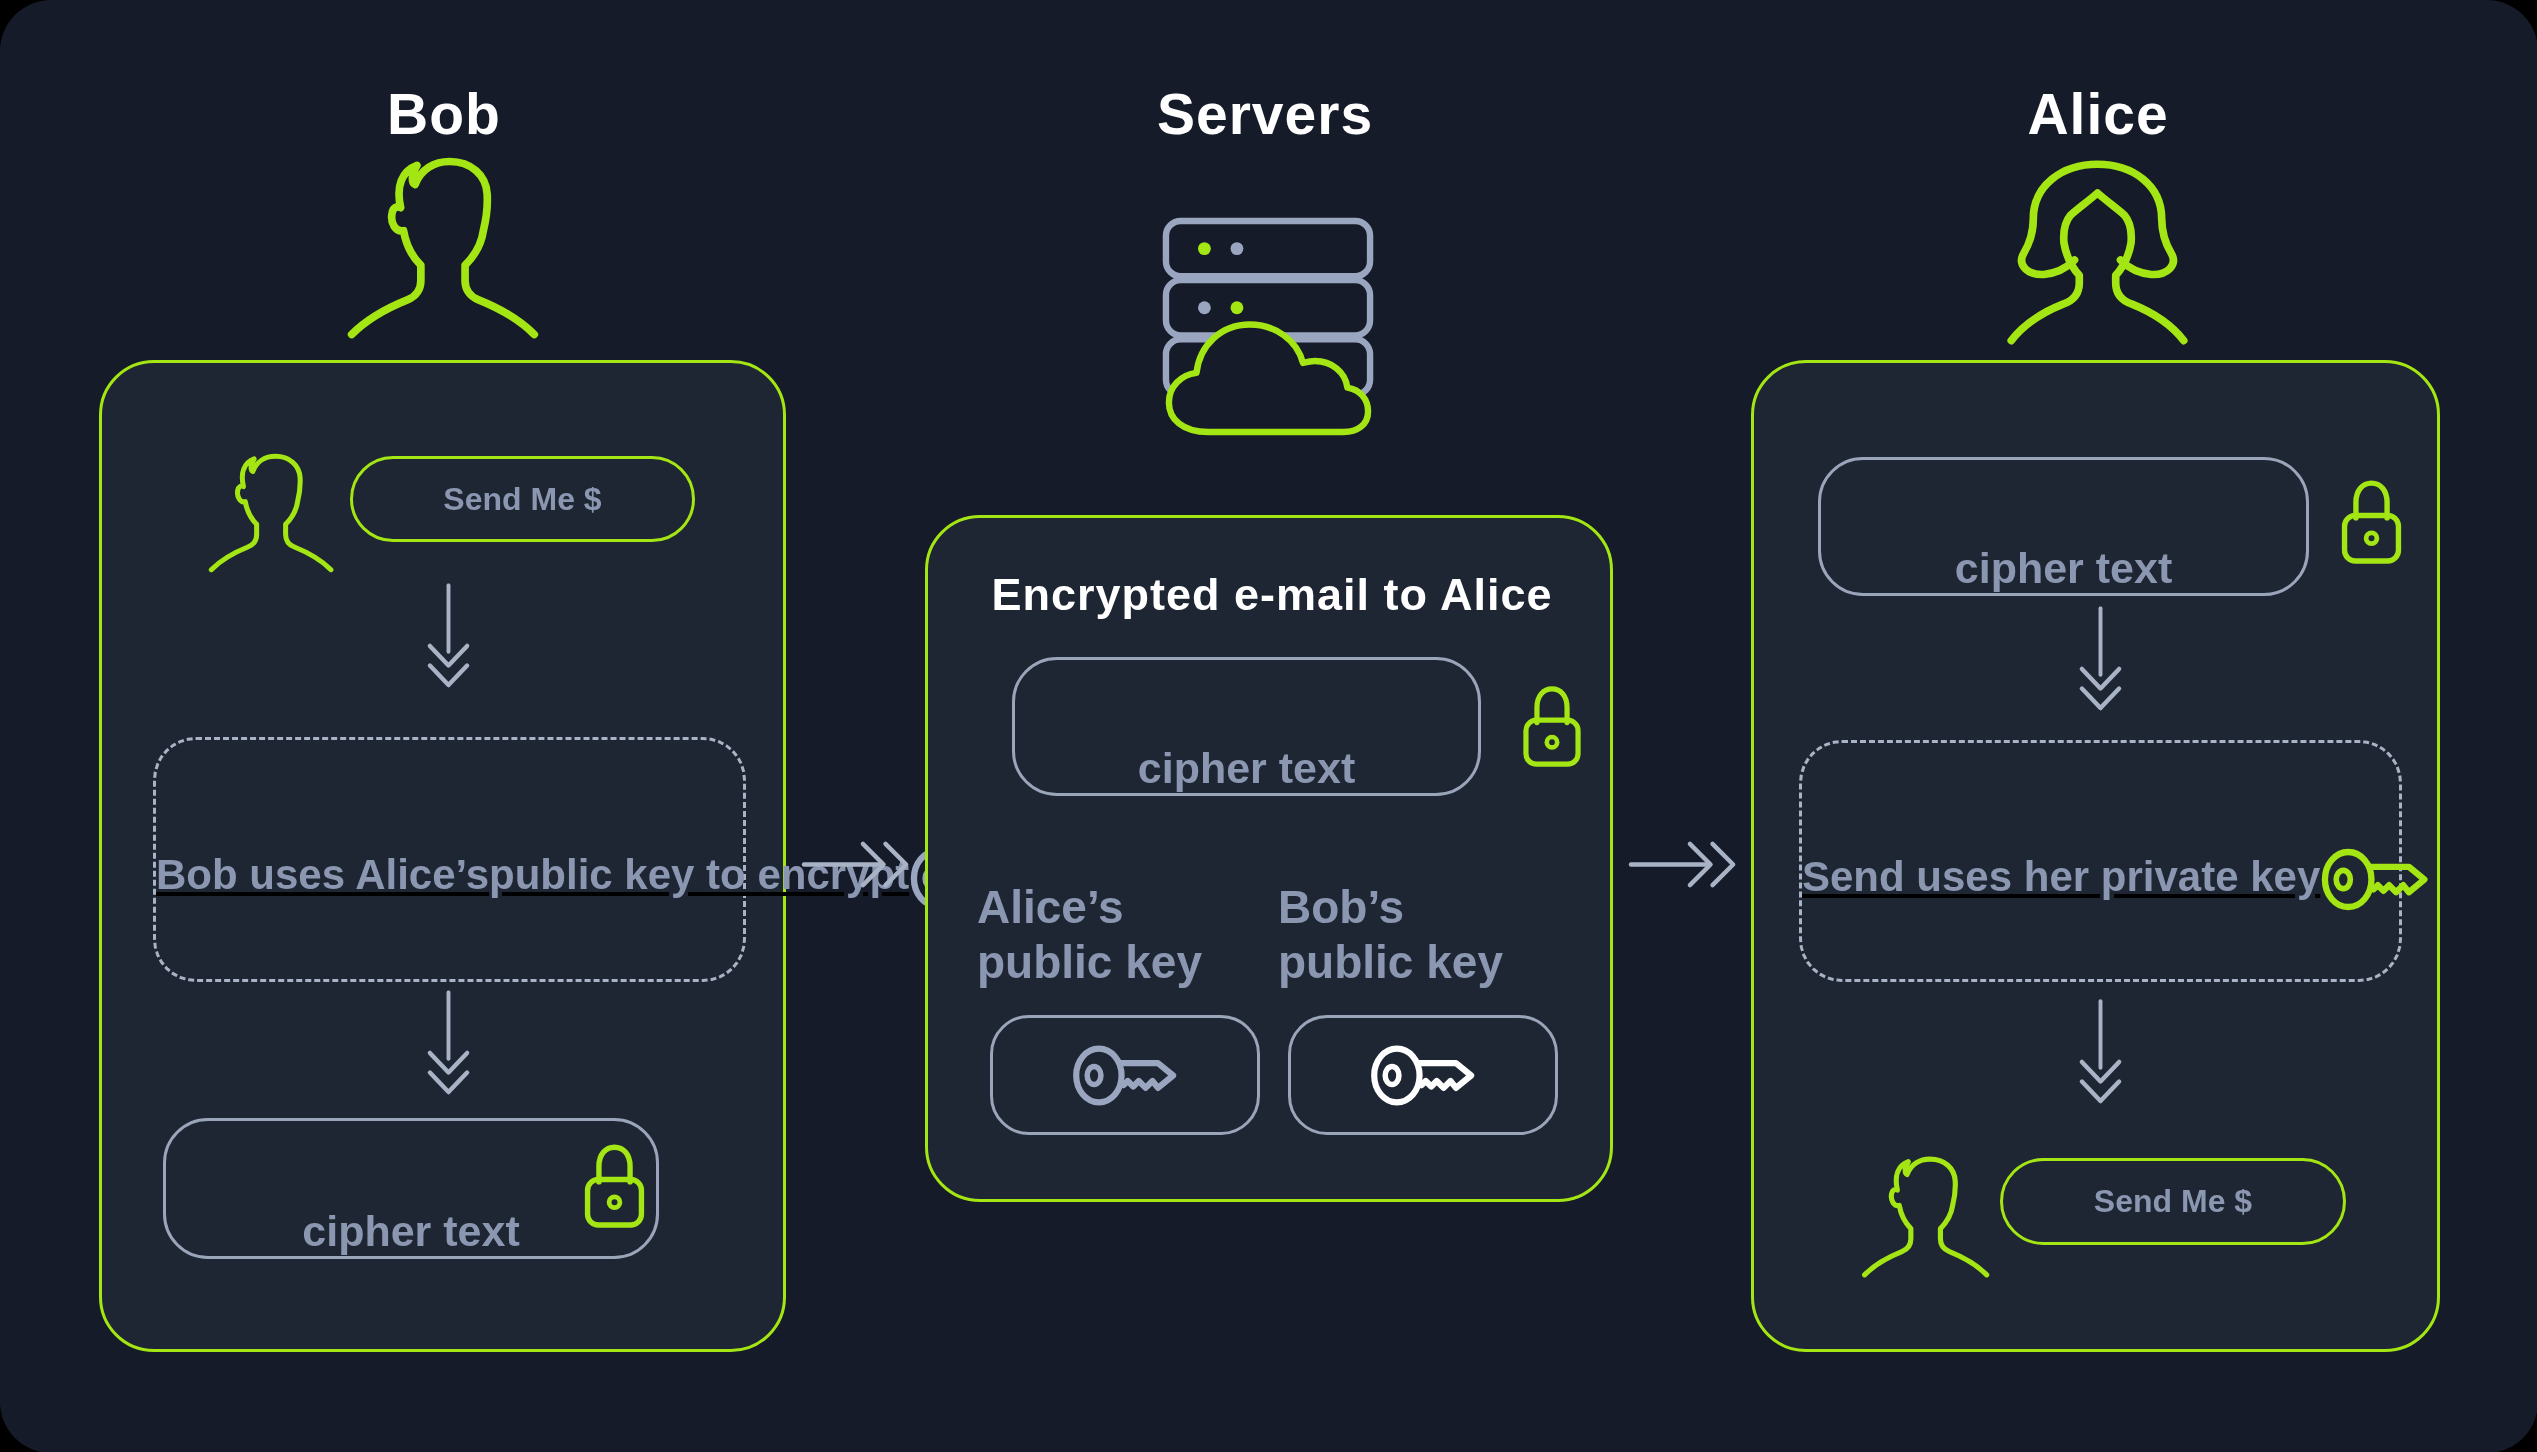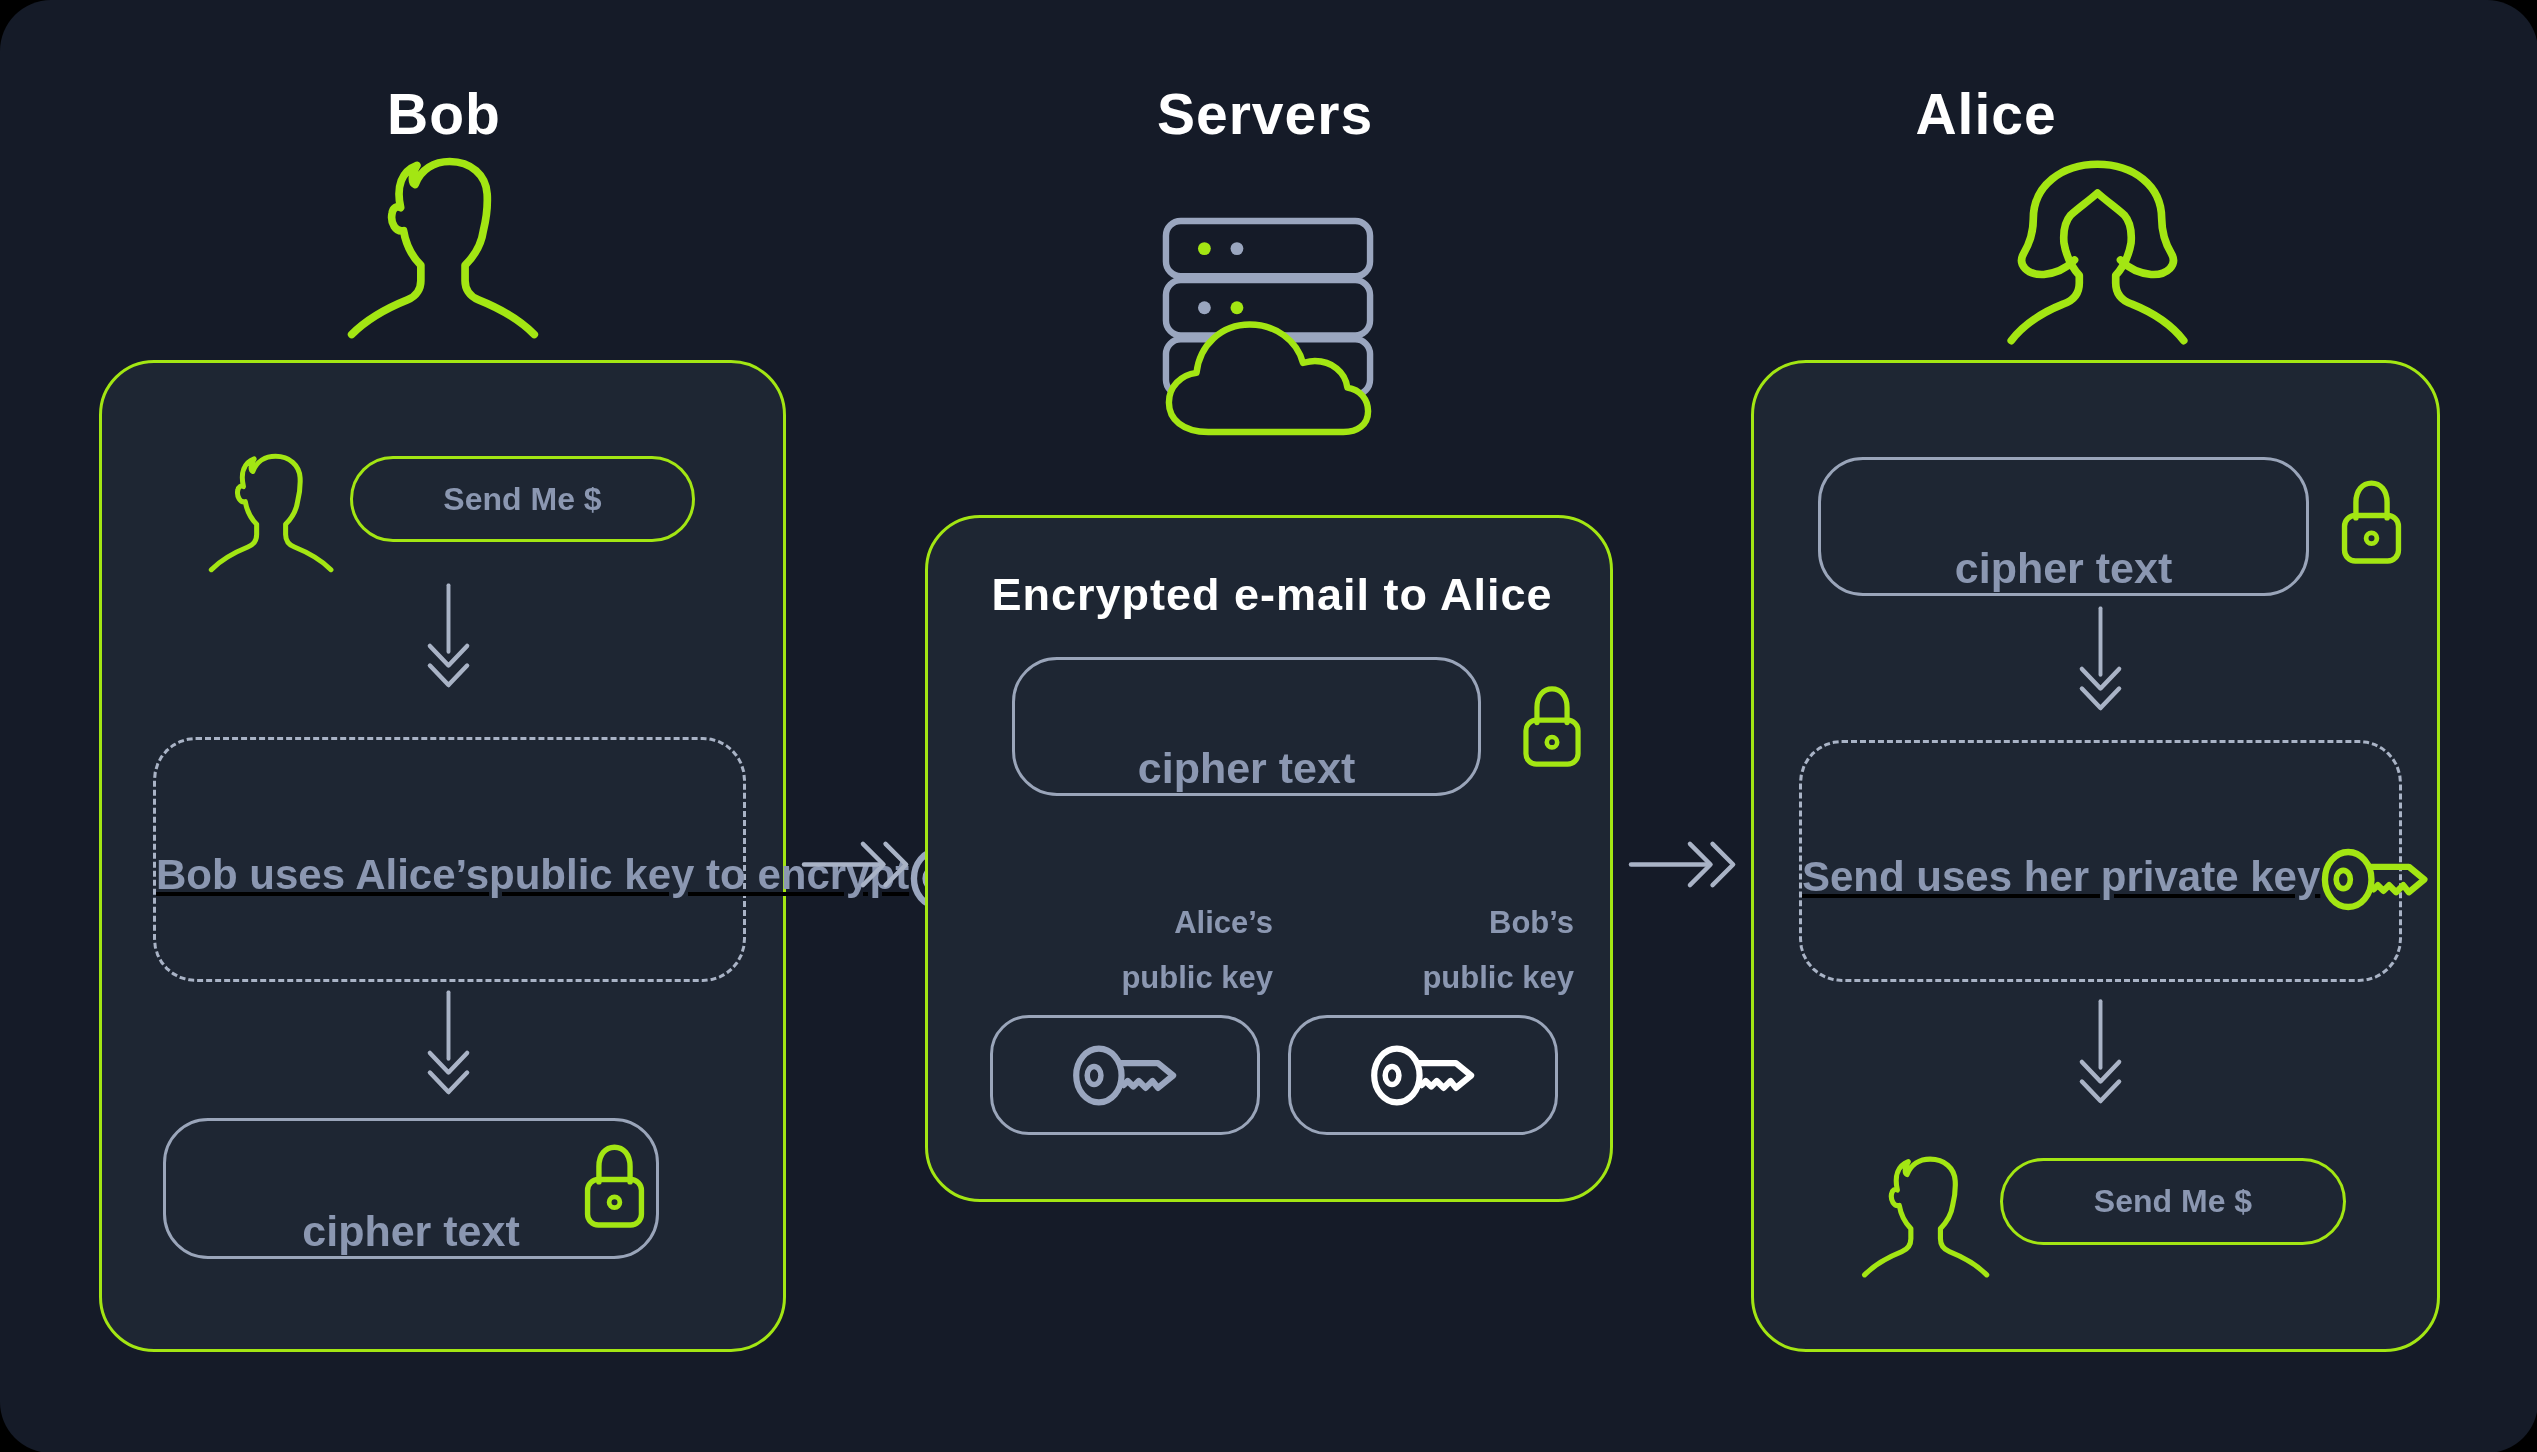"Alice" div.title { left: 1838px -> 1950px }
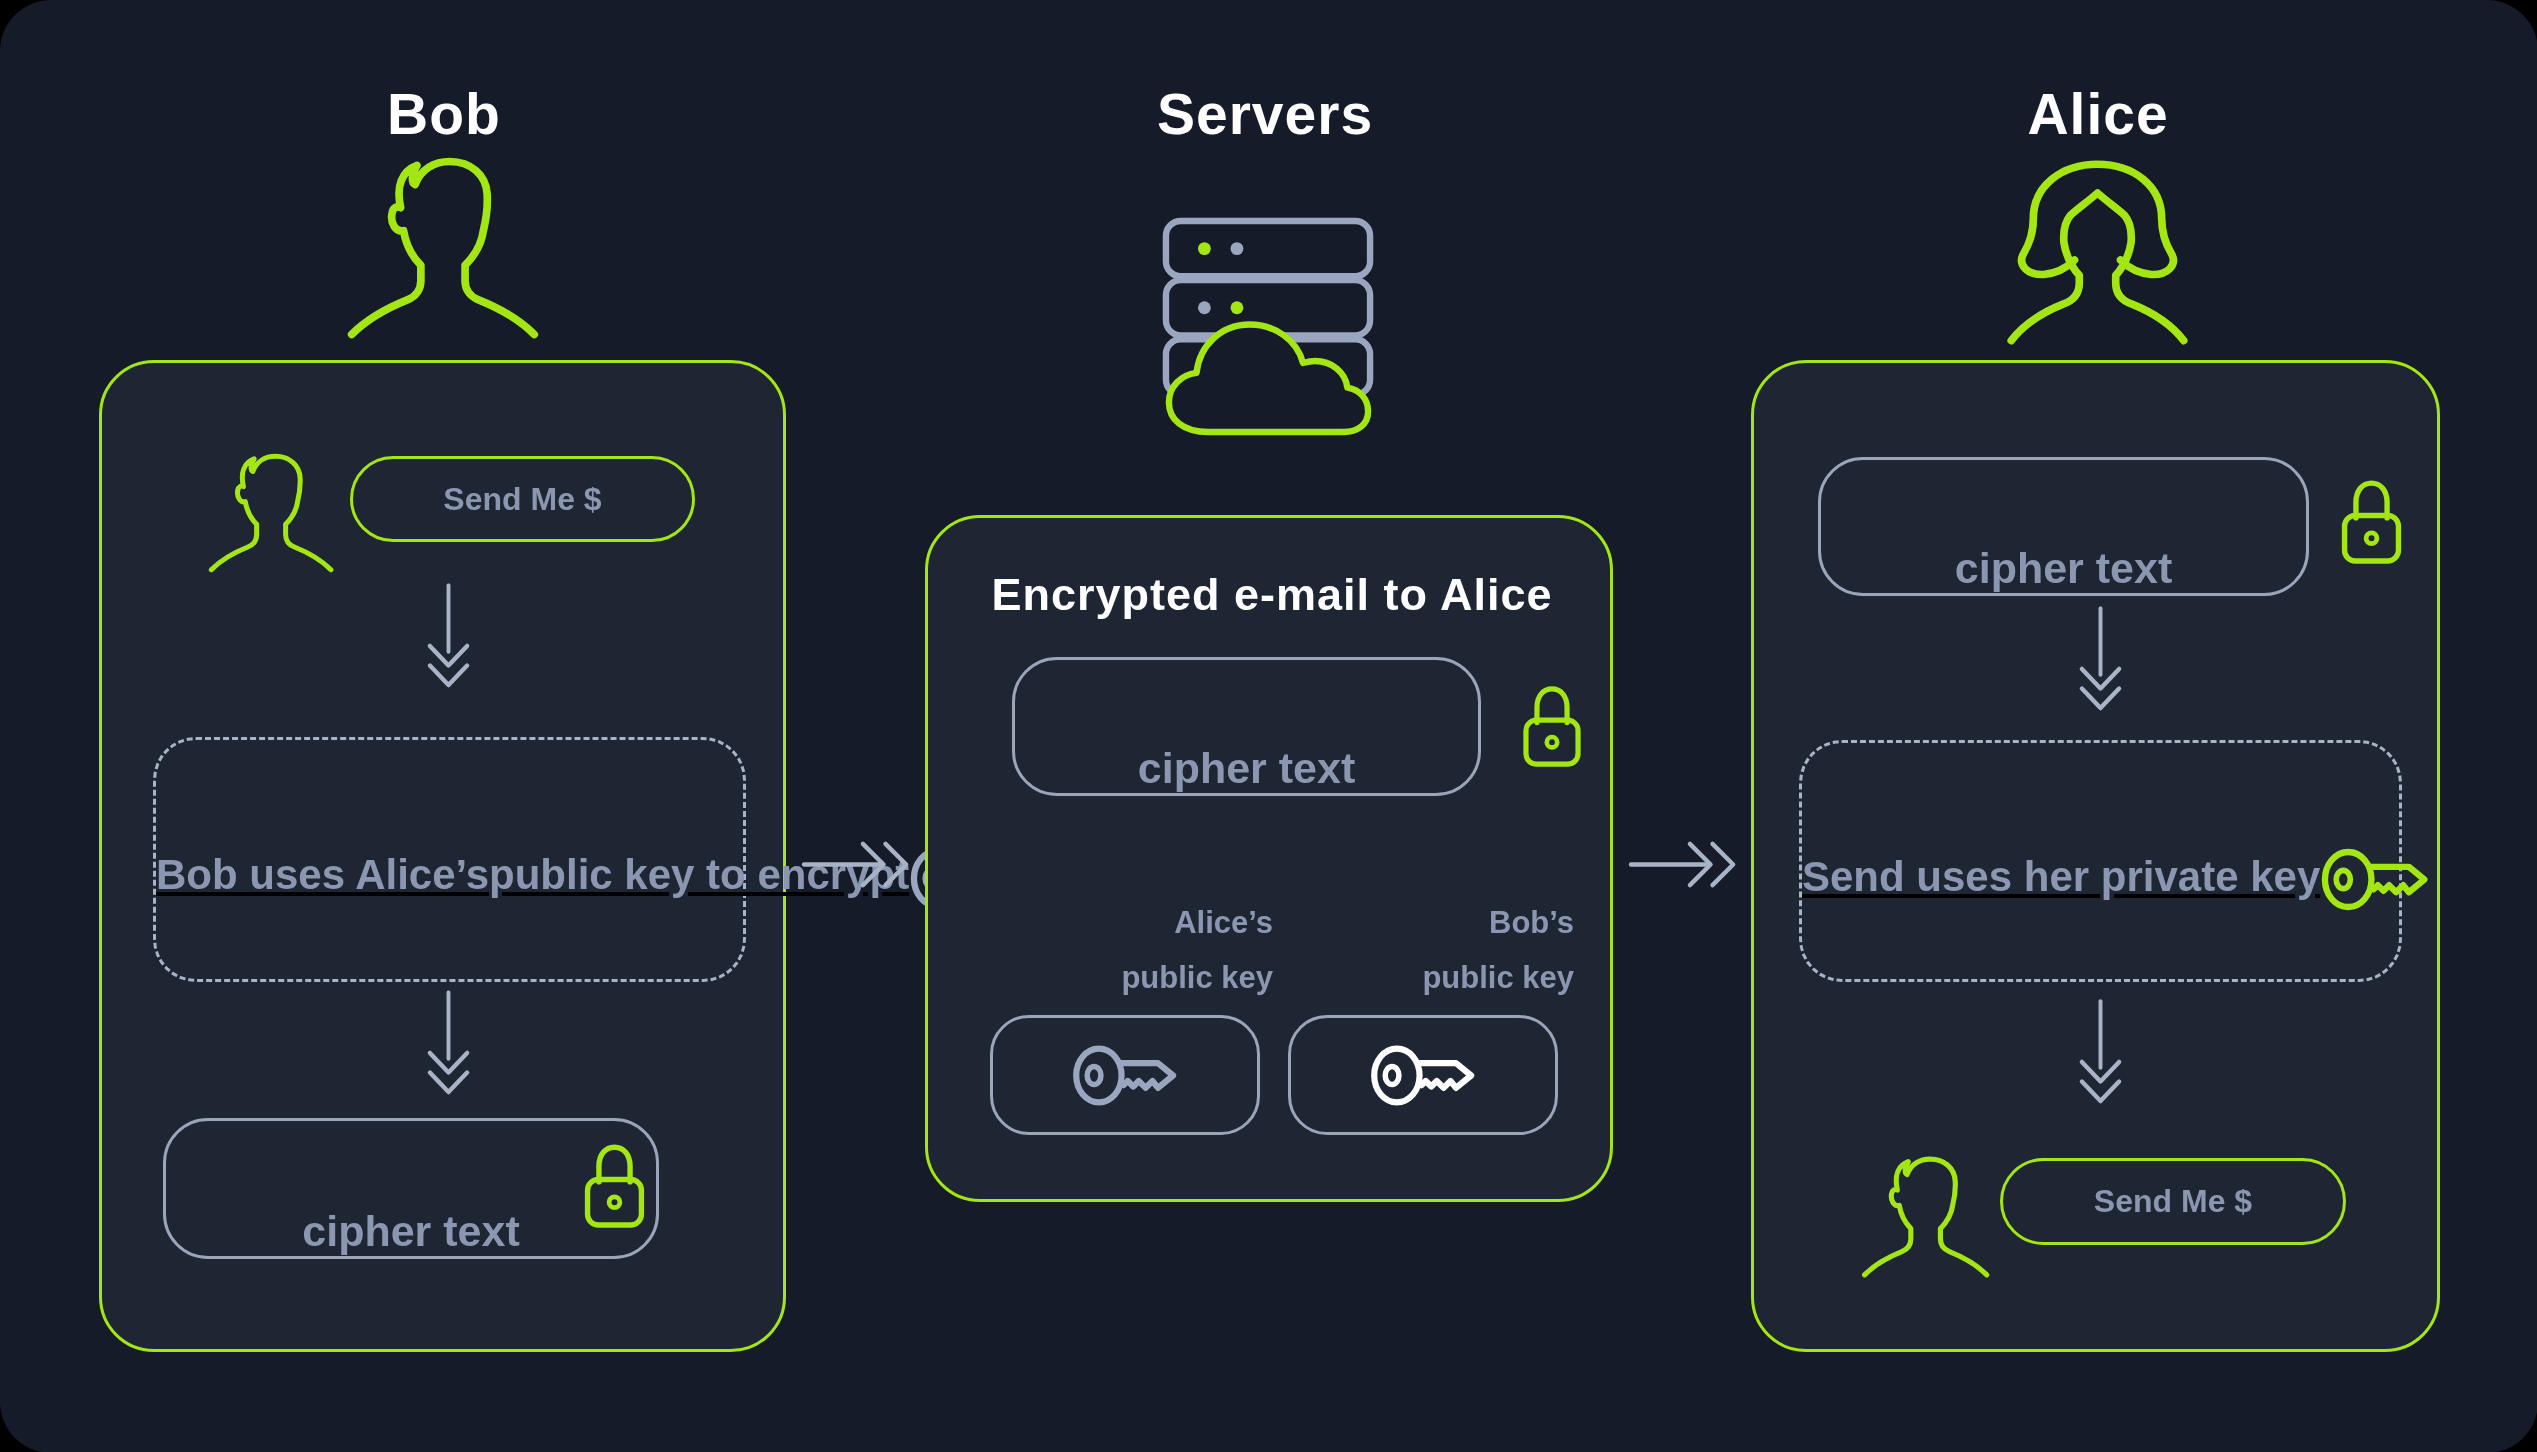"Alice’s" .keylabel { font-size: 31px -> 46px; margin-top: 15px -> none; text-align: right -> left }
